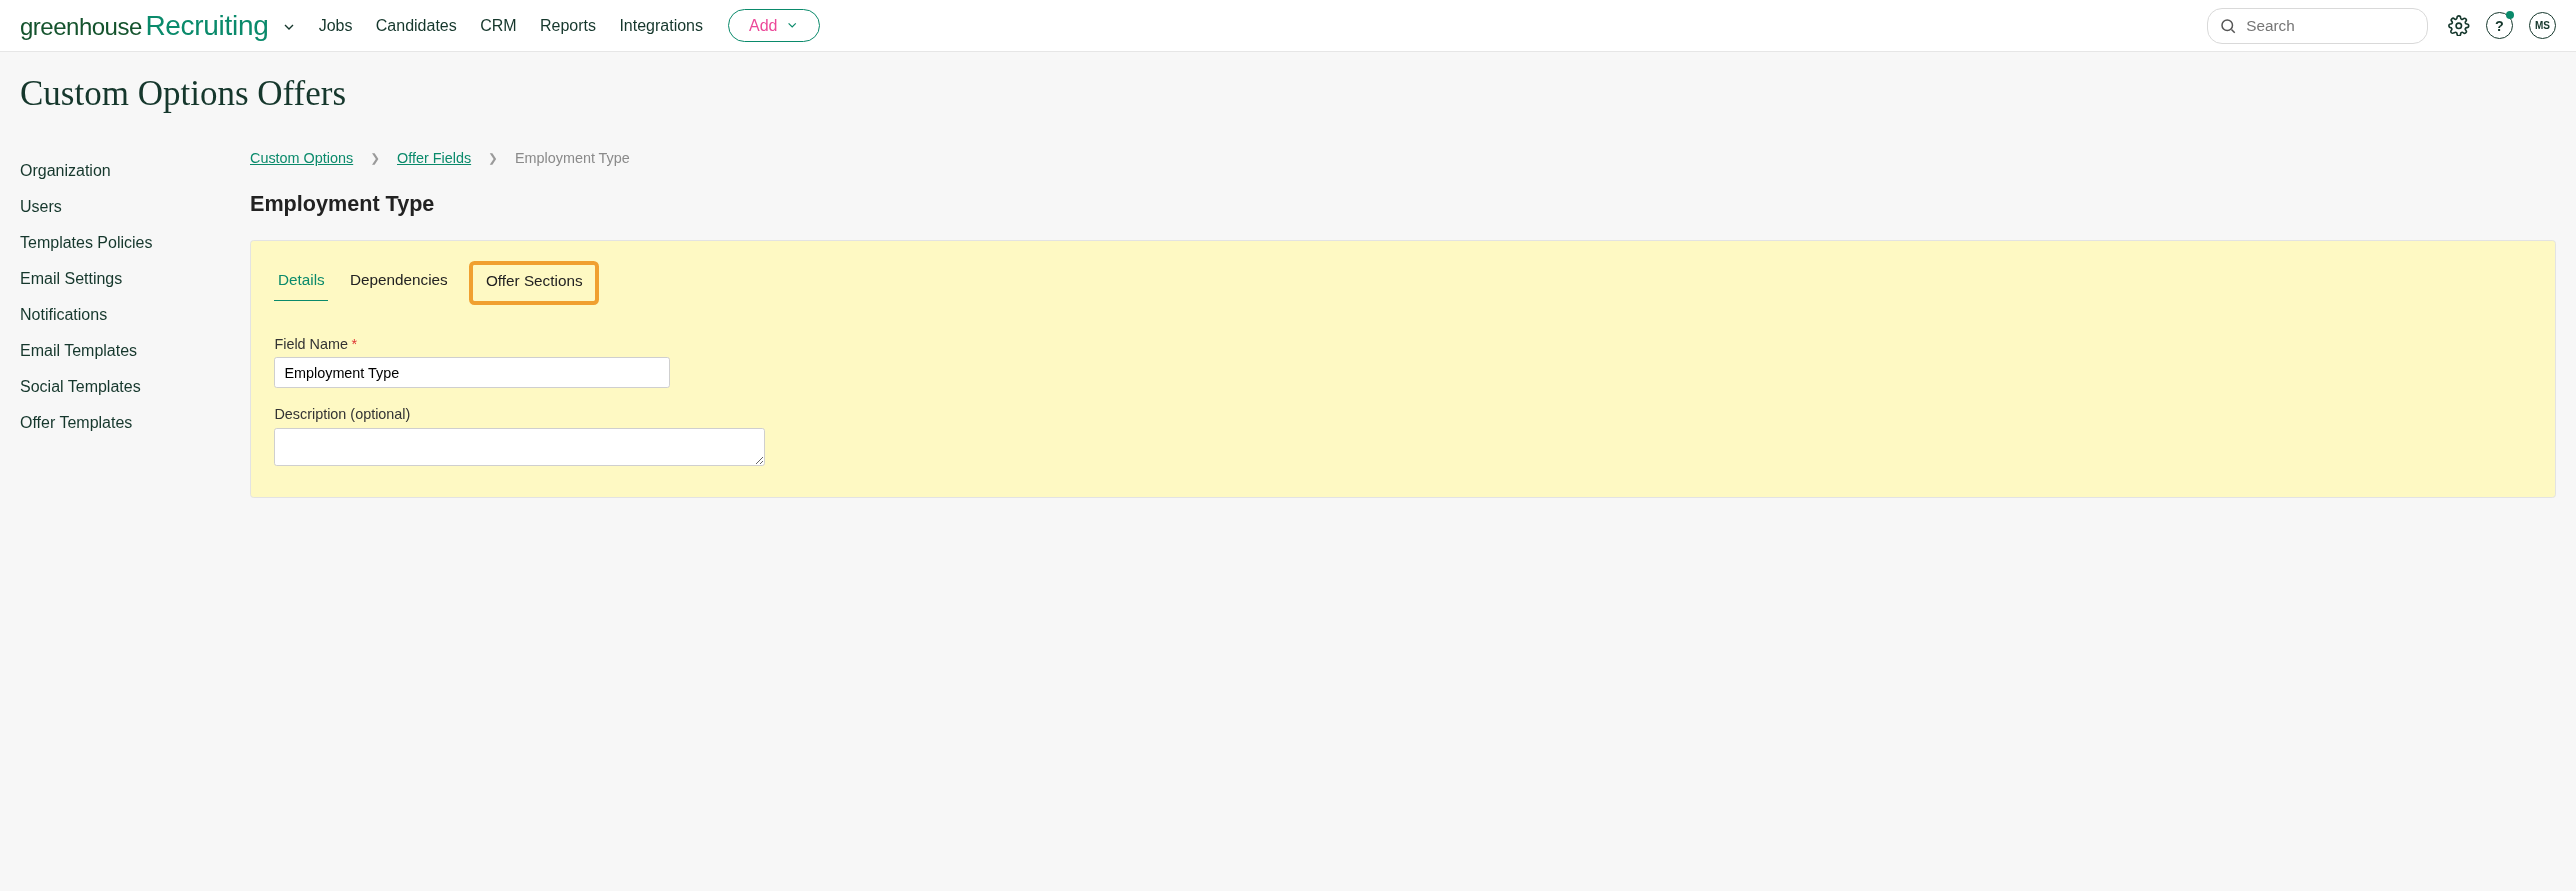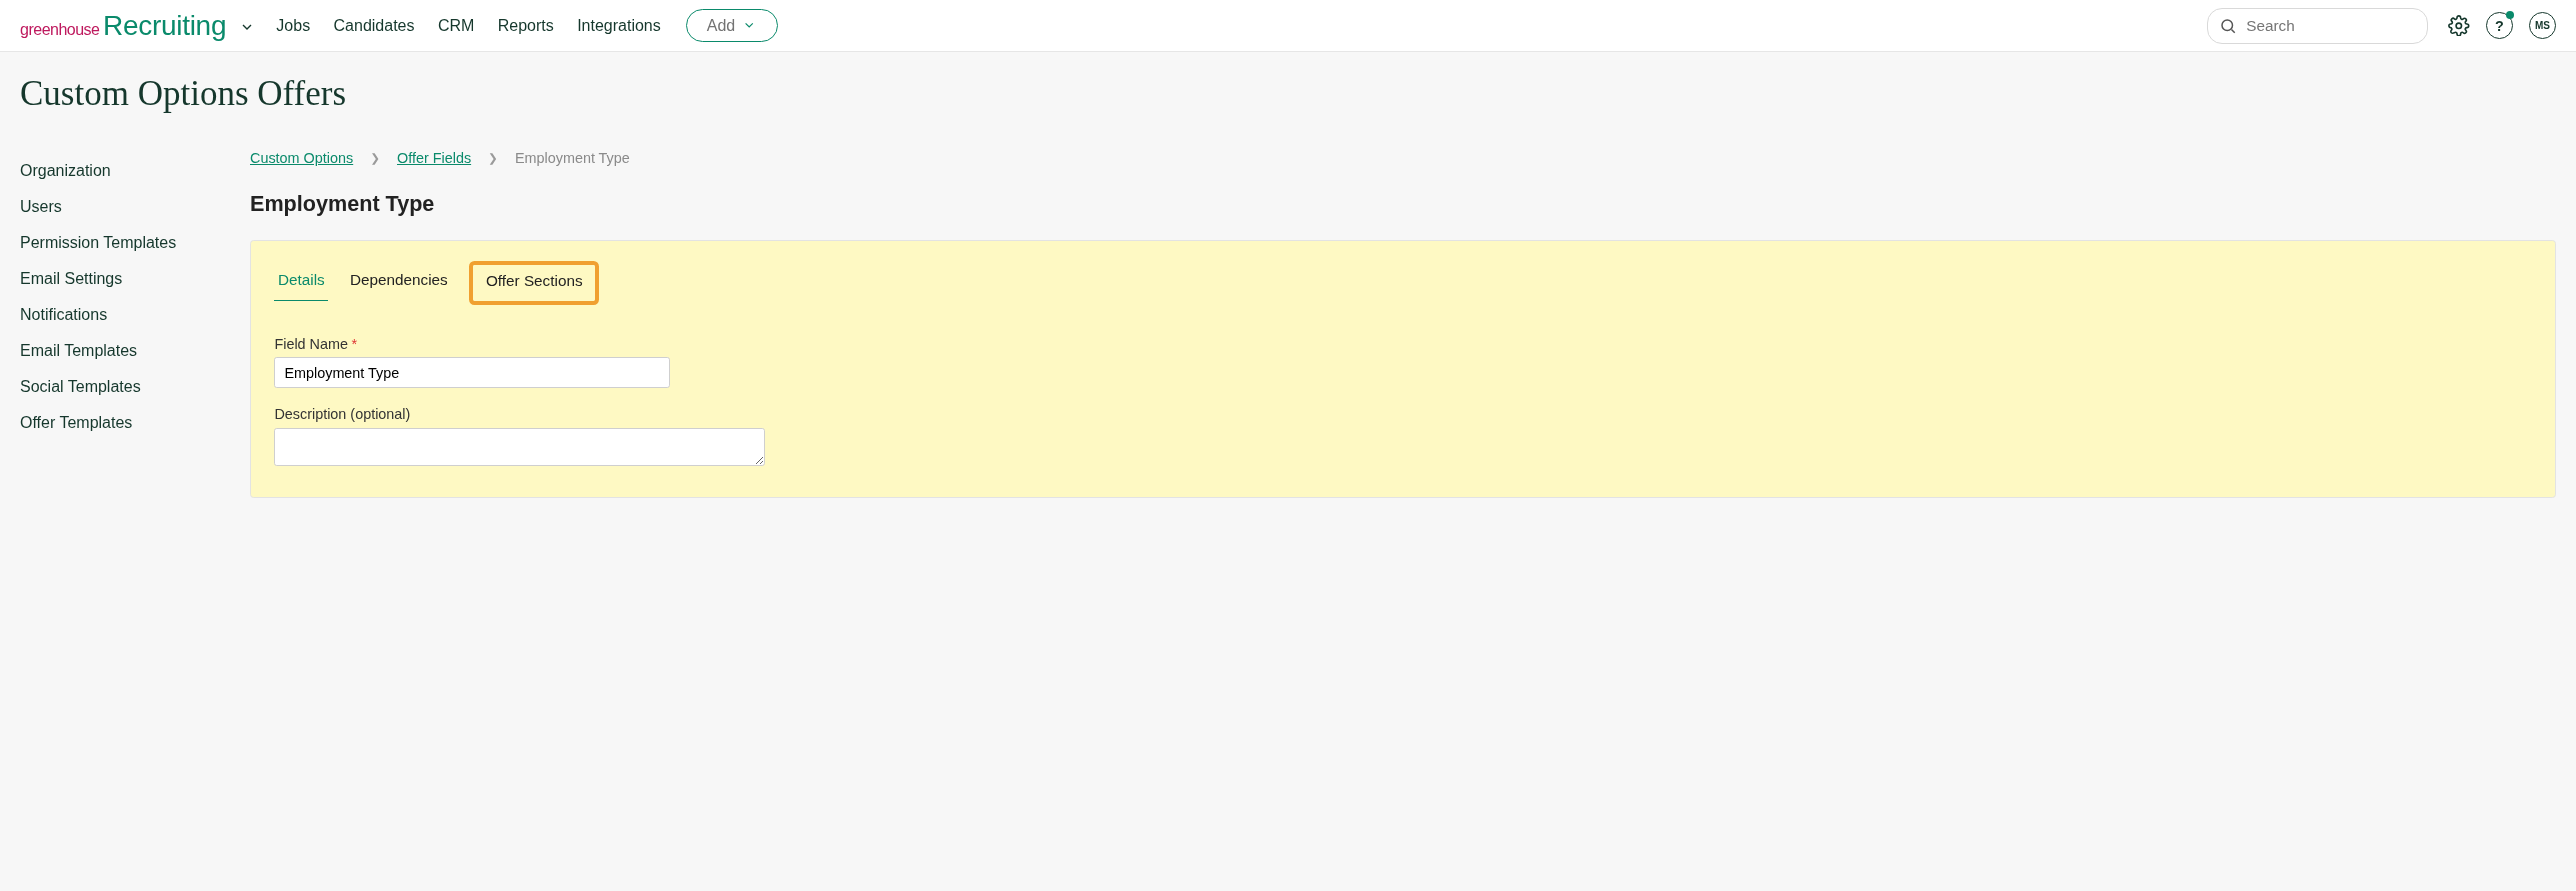"greenhouse" .brand-gh { color: #be185d -> #14532d; font-size: 16px -> 24px }
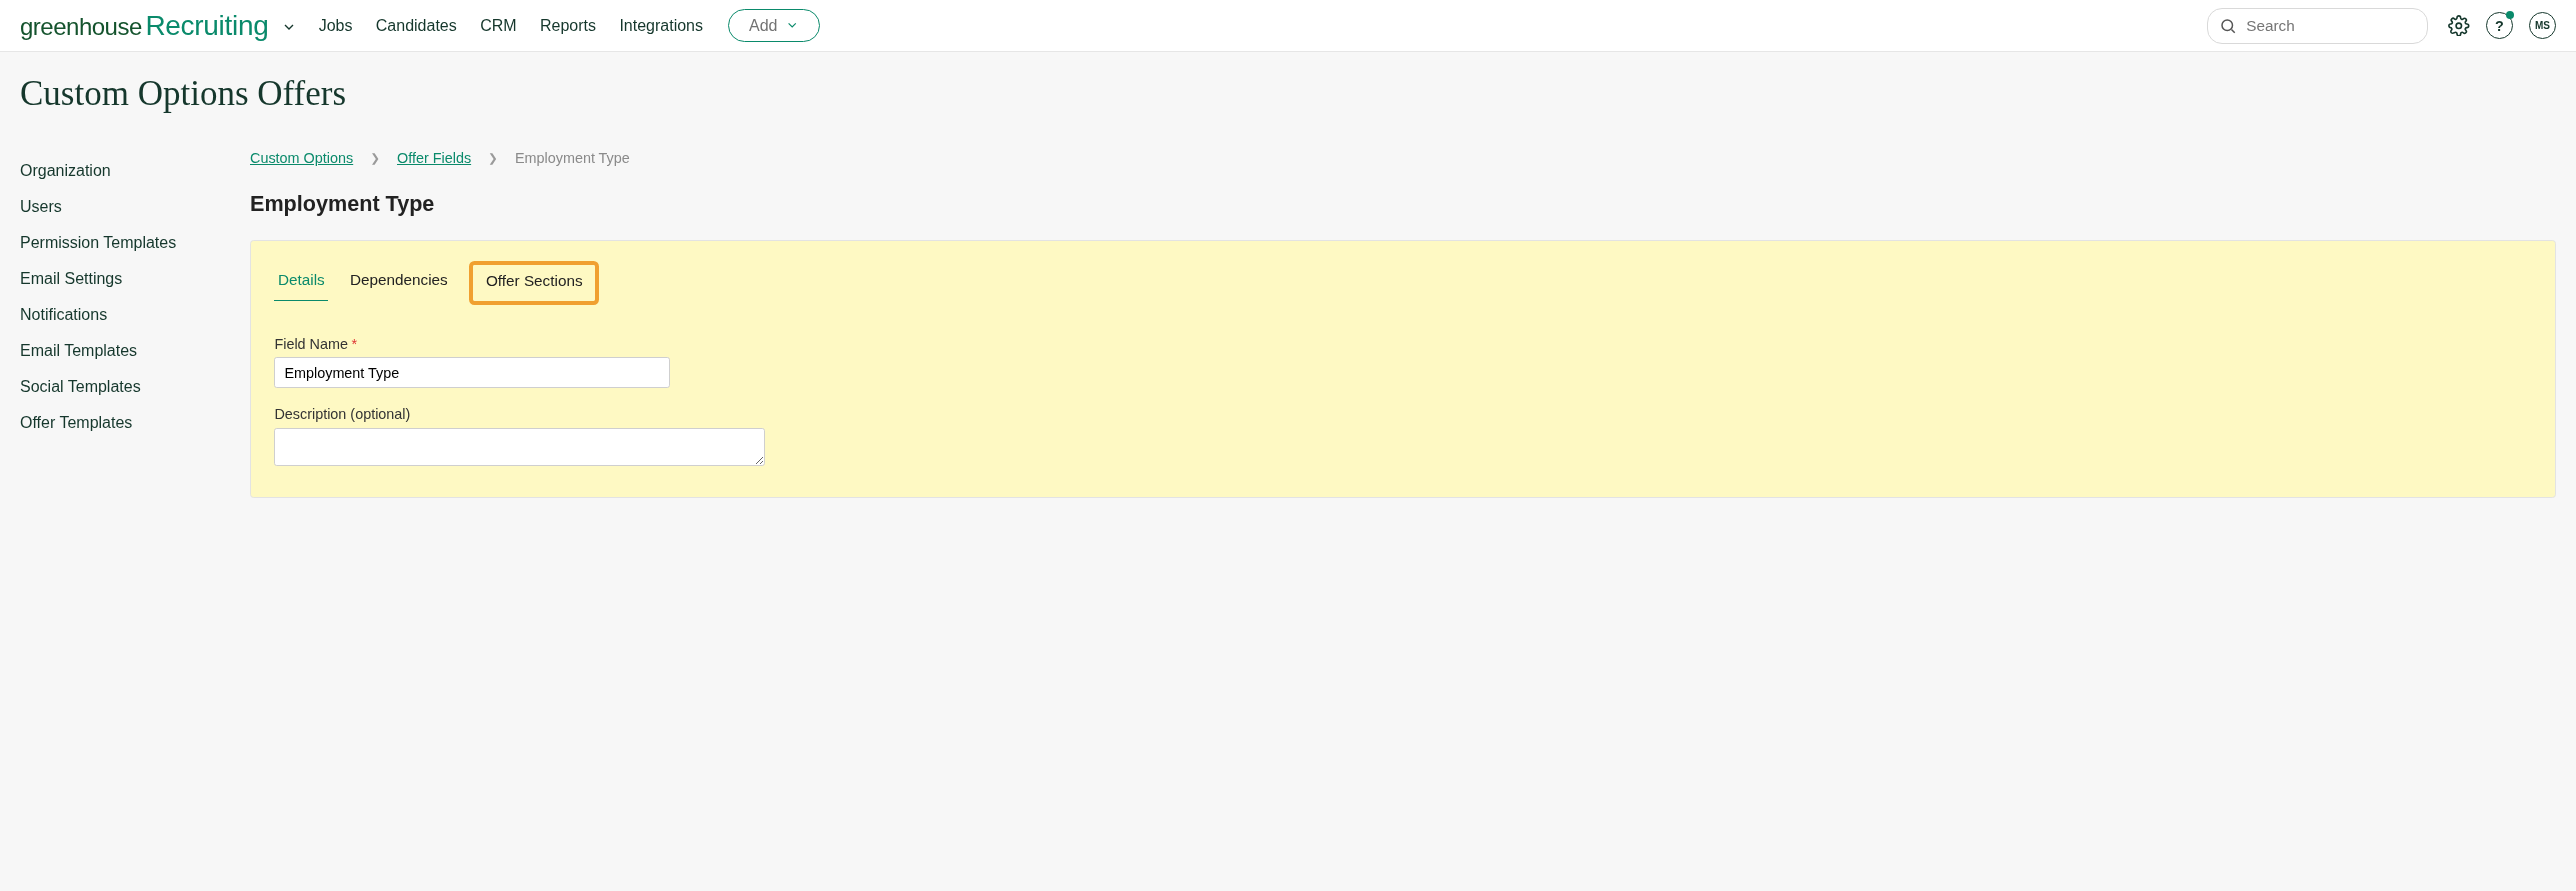"Add" .add-btn { color: #737373 -> #ec4899 }
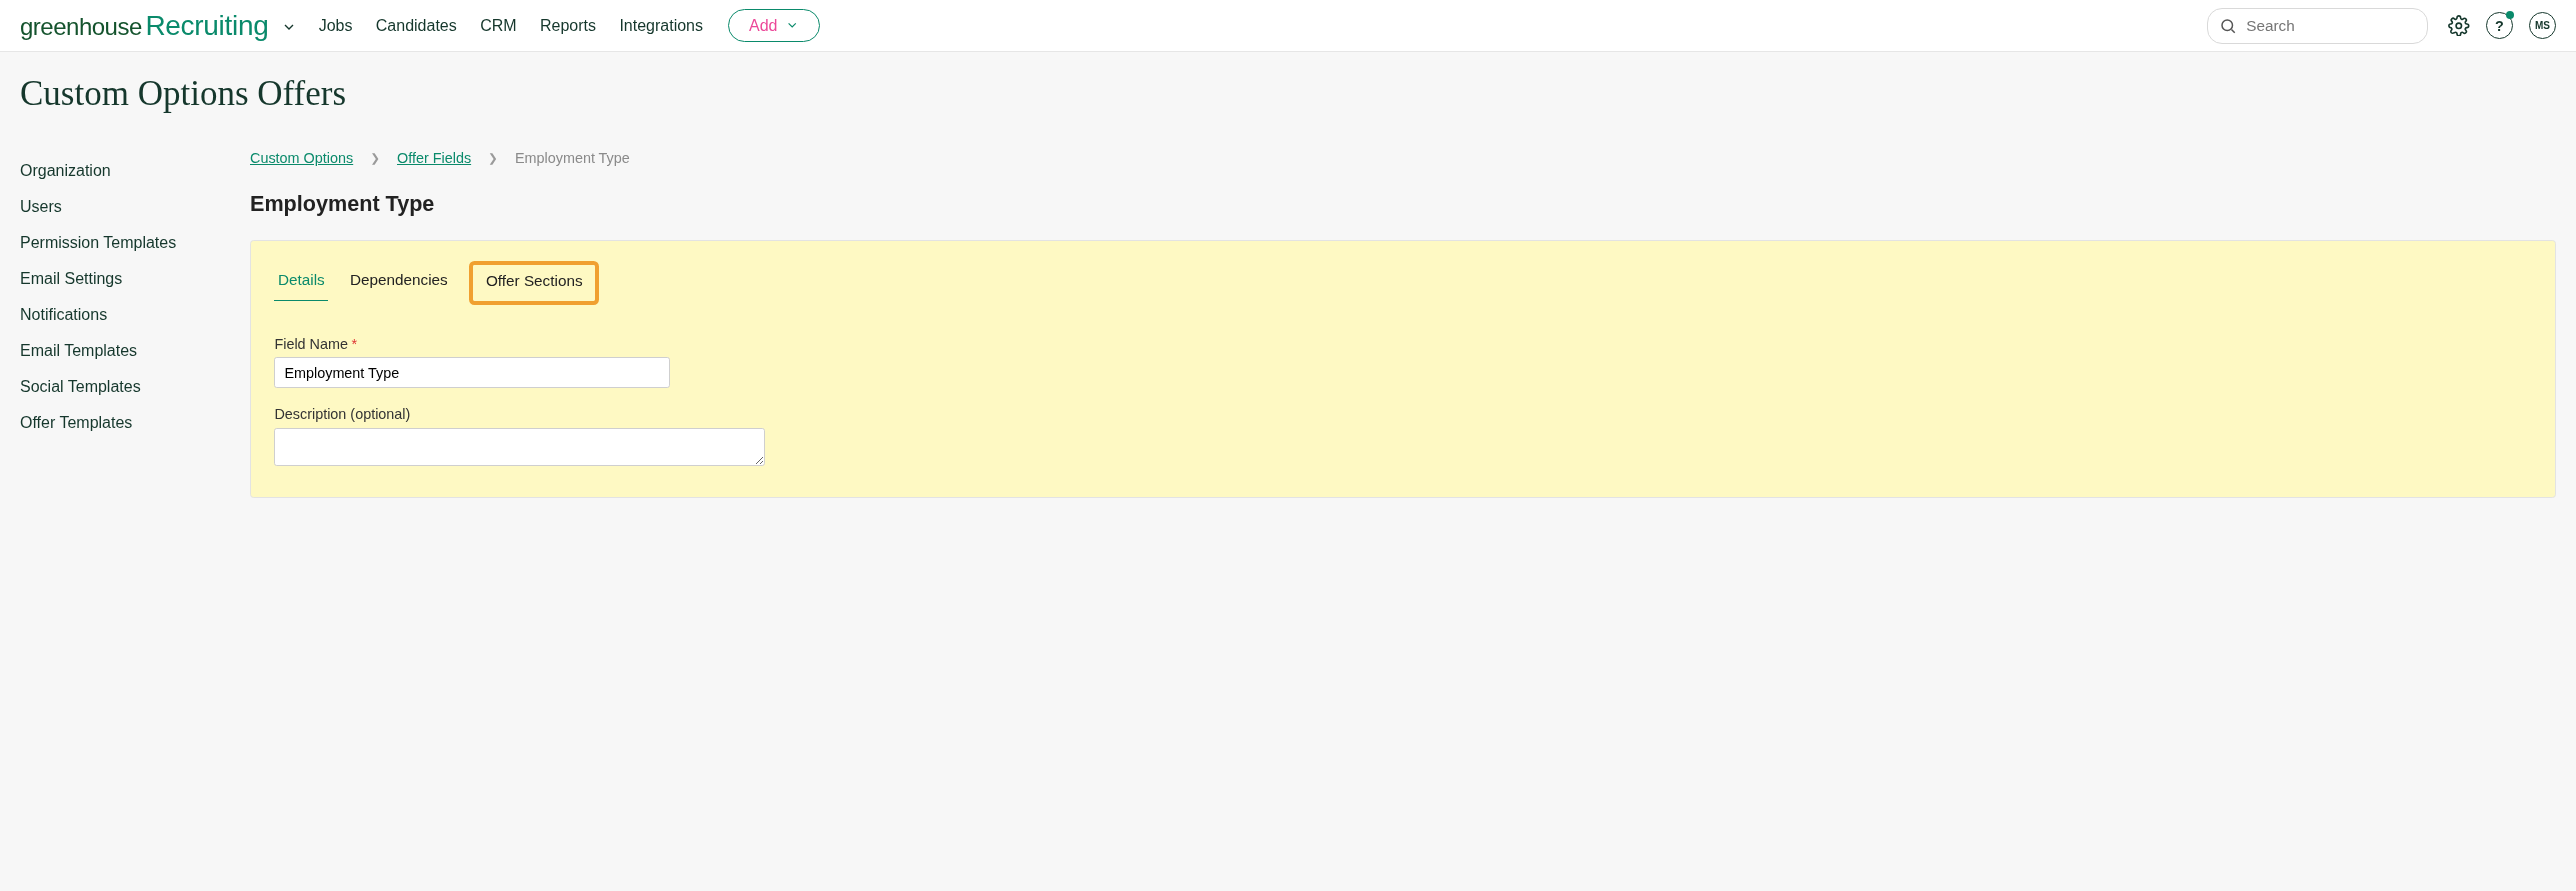"Permission Templates" div.sidebar-item { text: Permission Templates -> Templates Policies }
